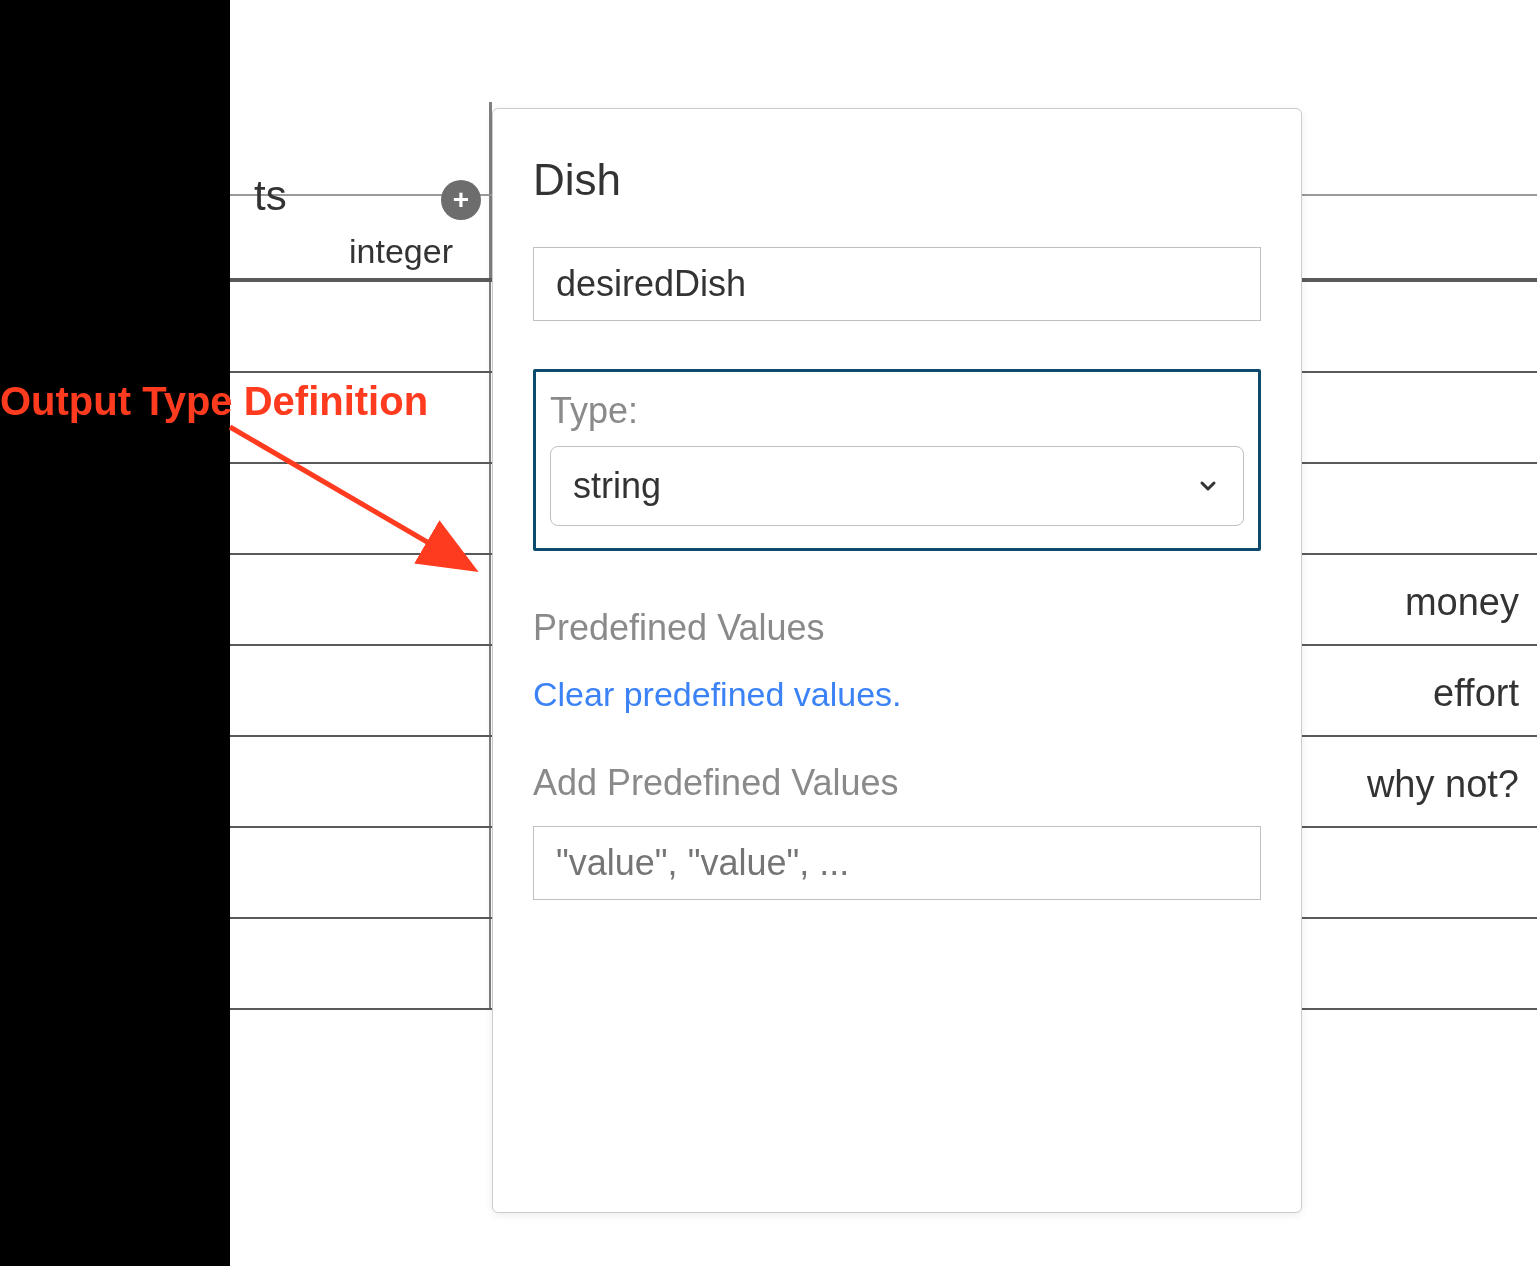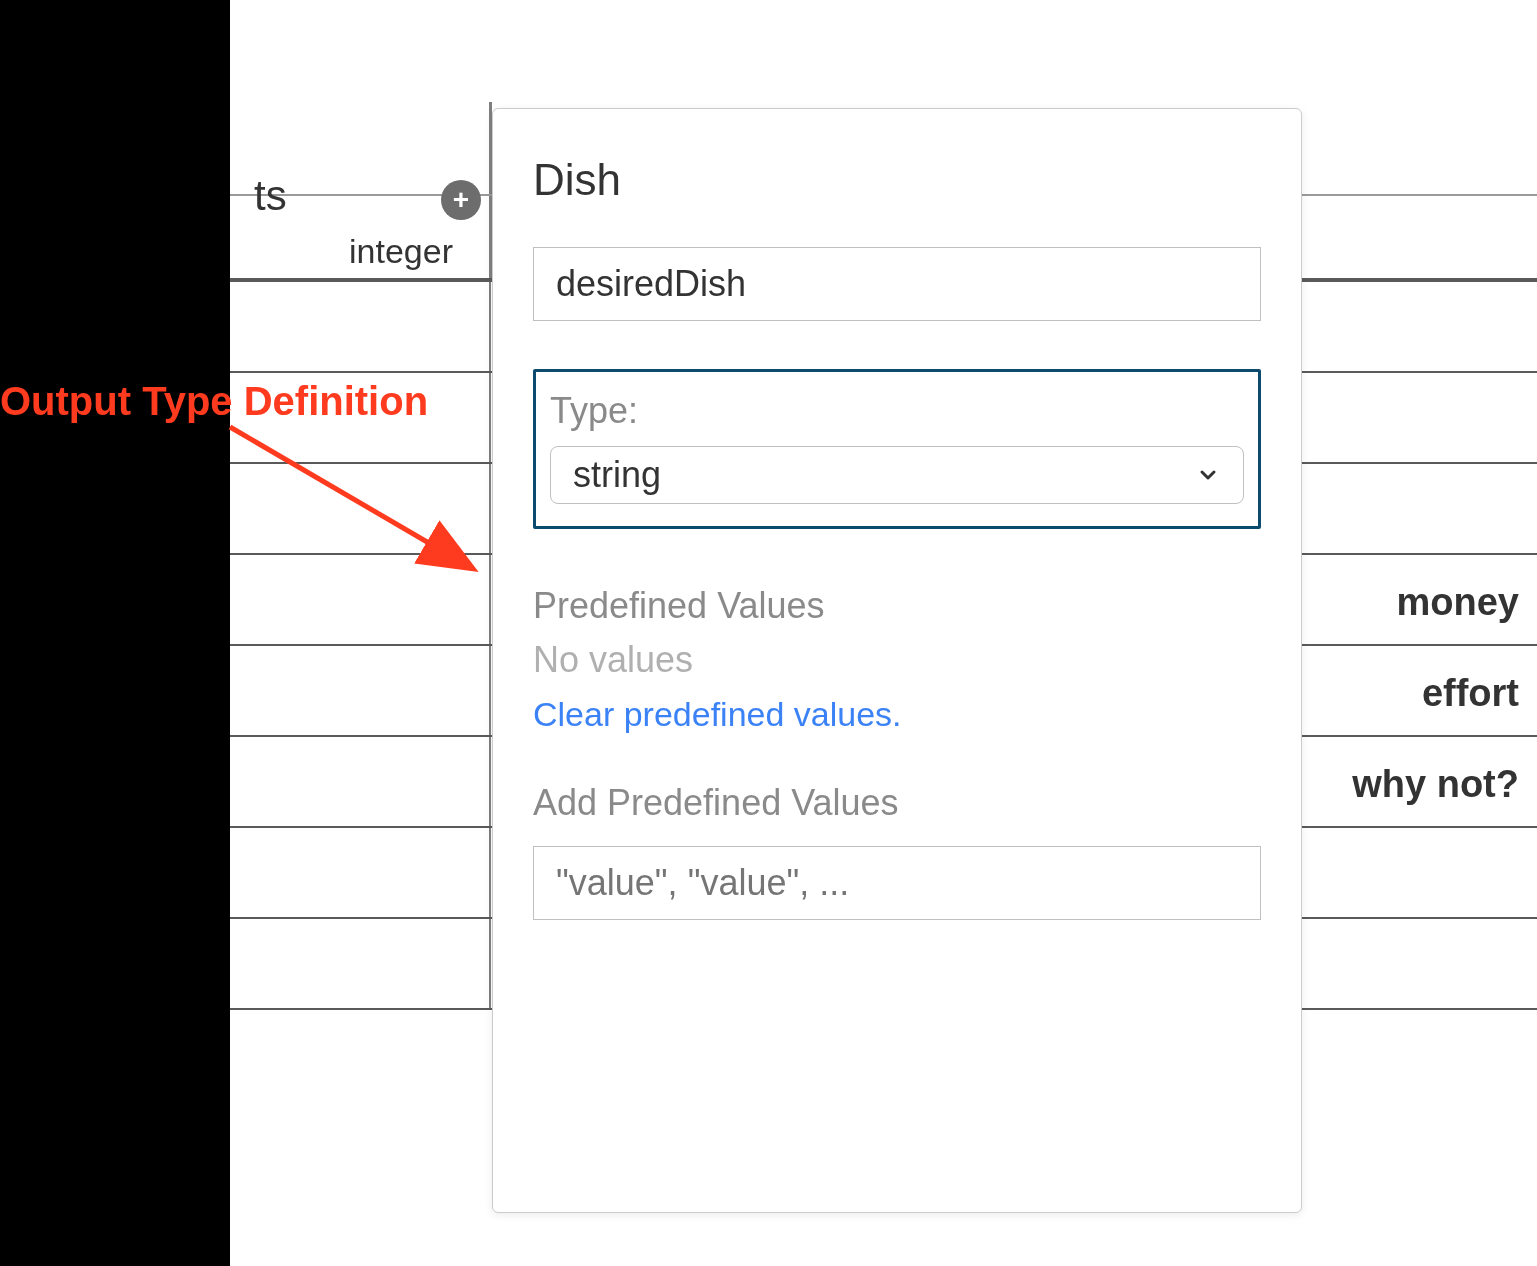"string" .select-input { height: 58px -> 80px }
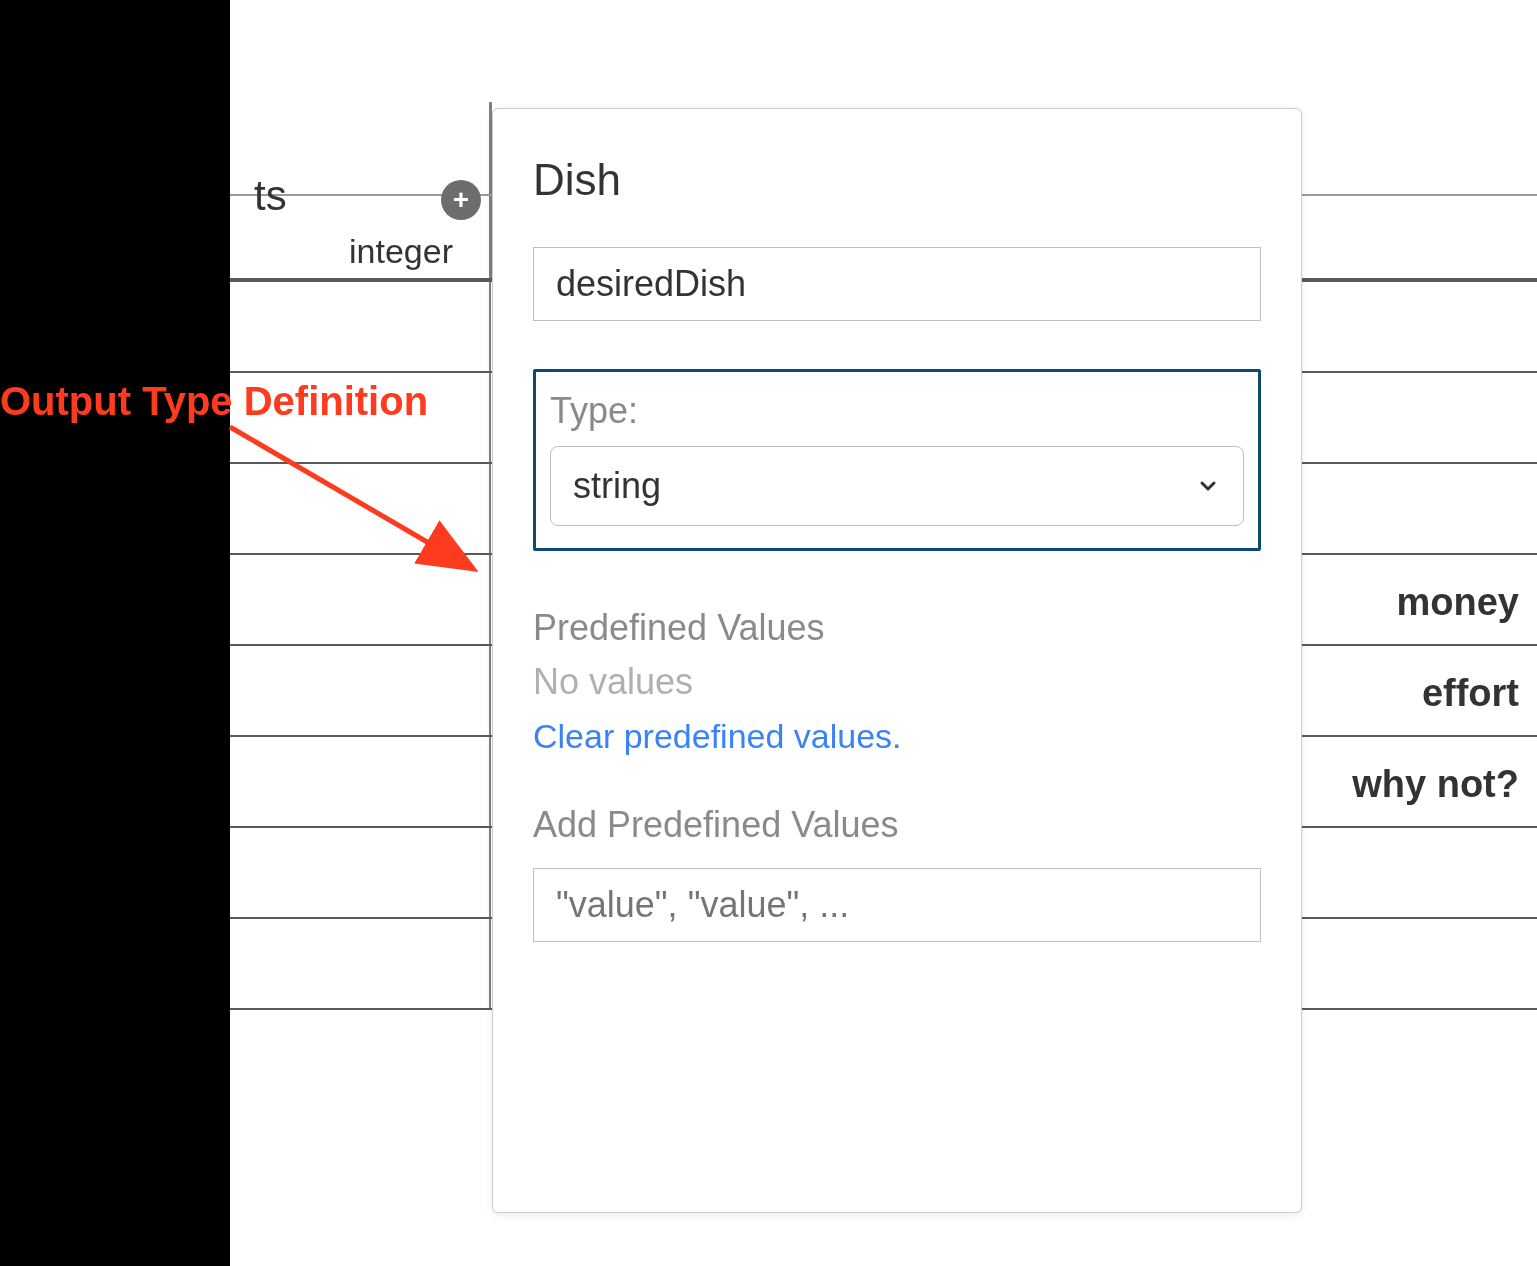"money" .bg-data-row .cell-text { font-weight: bold -> none }
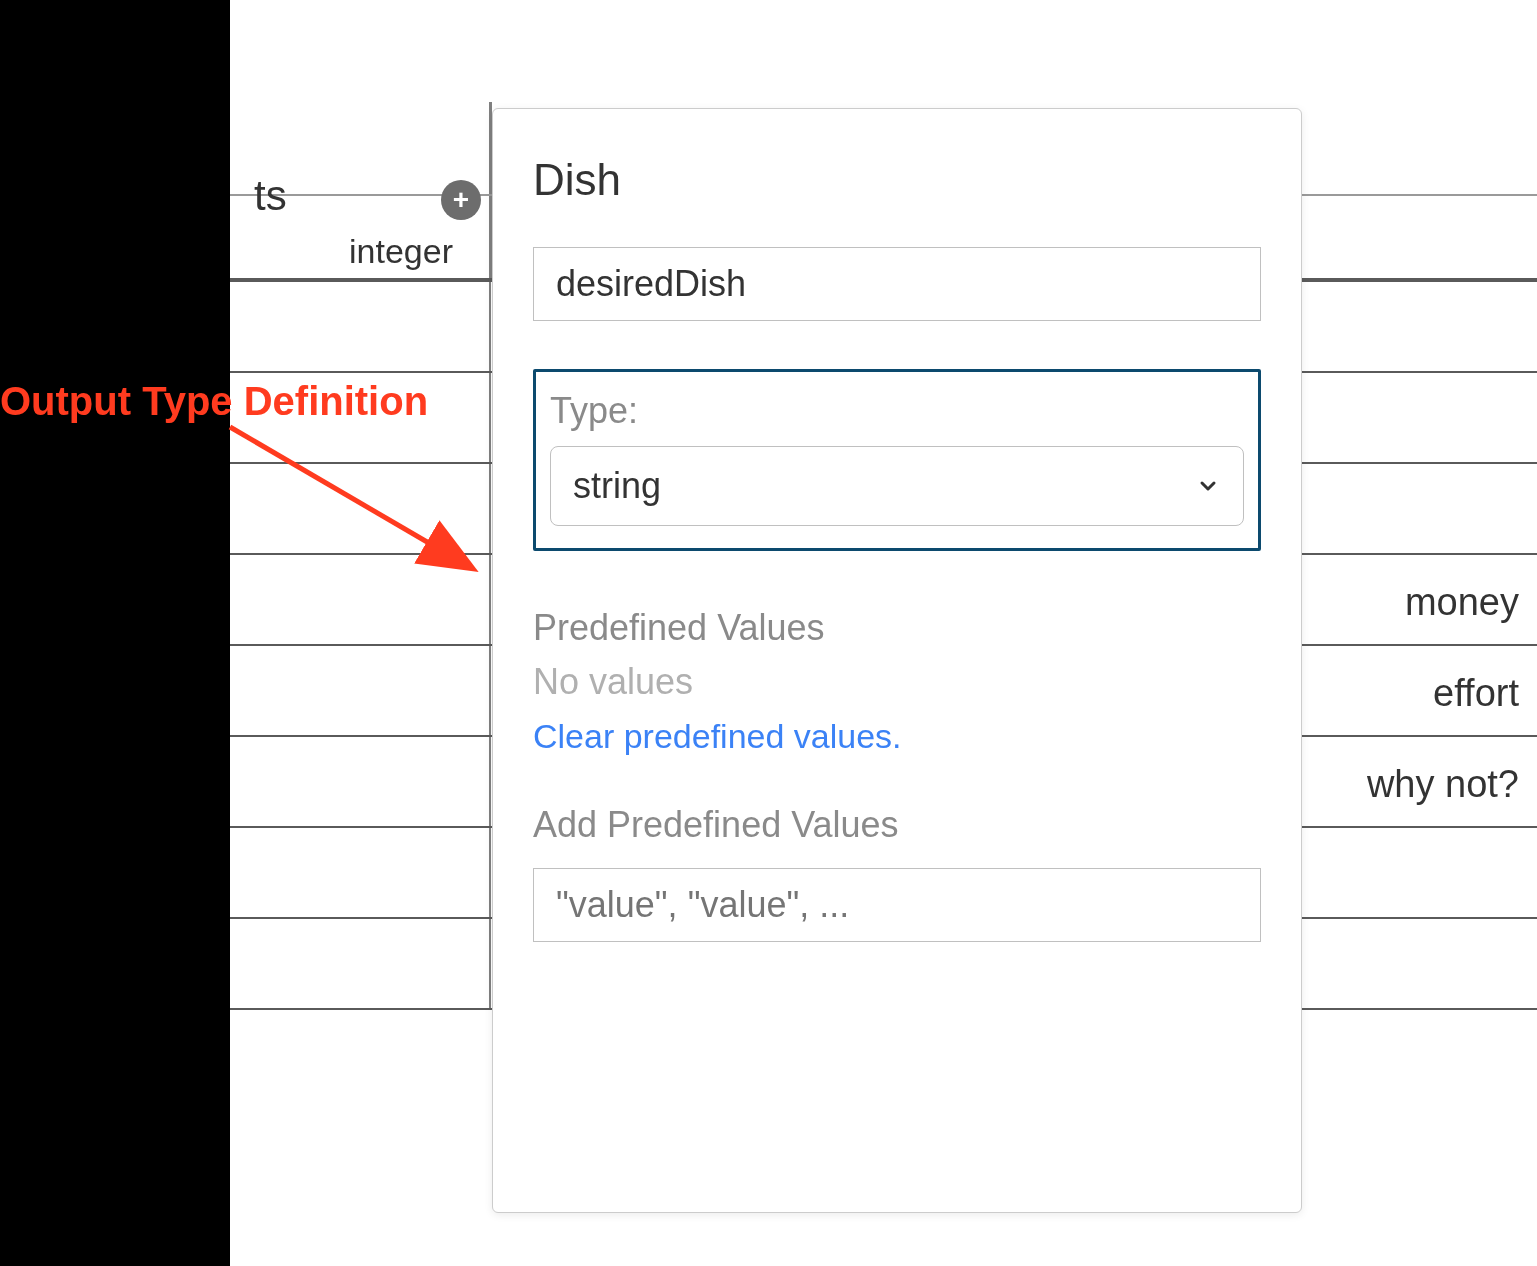"No values" div.no-values { html: <div>No values</div> -> none }
